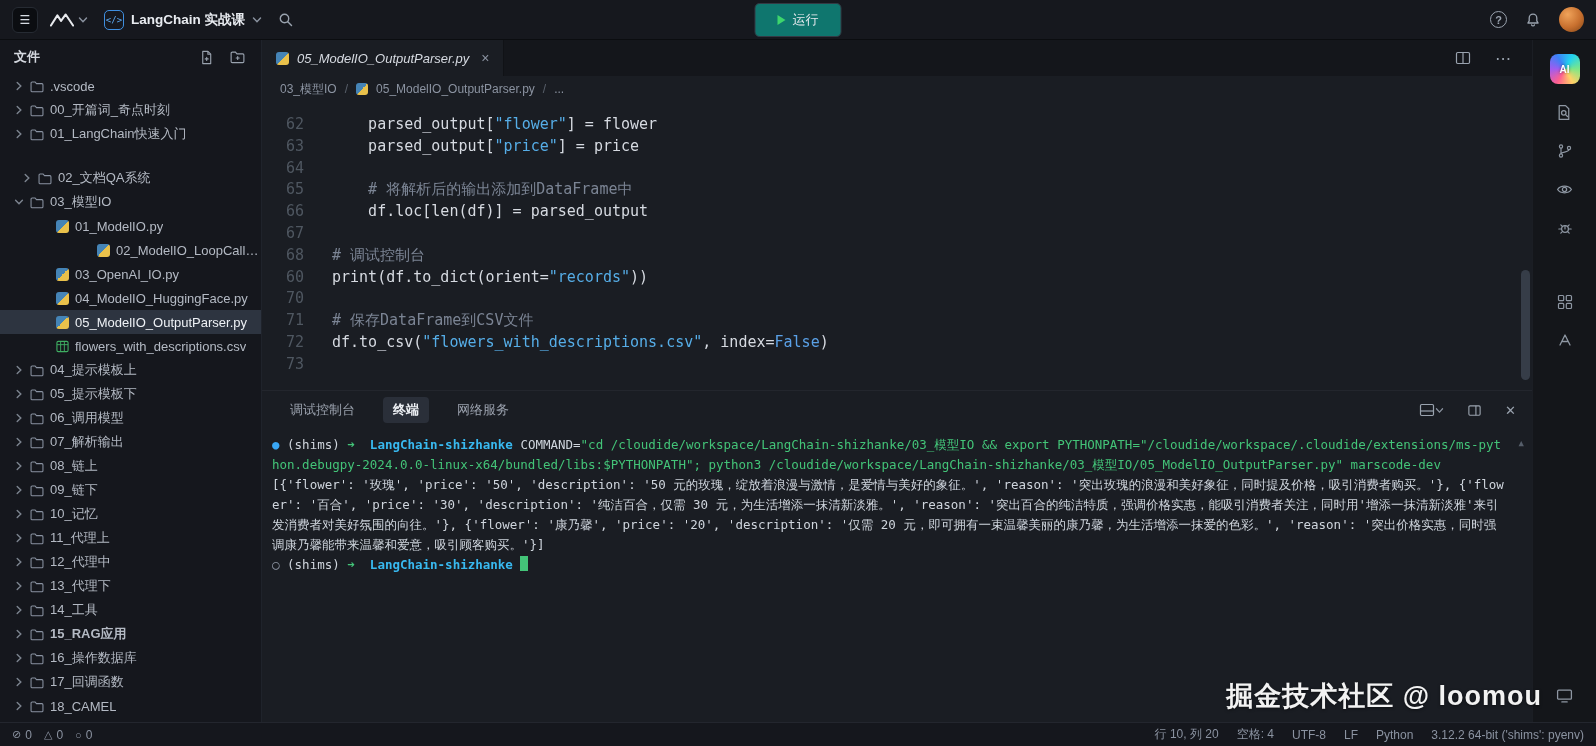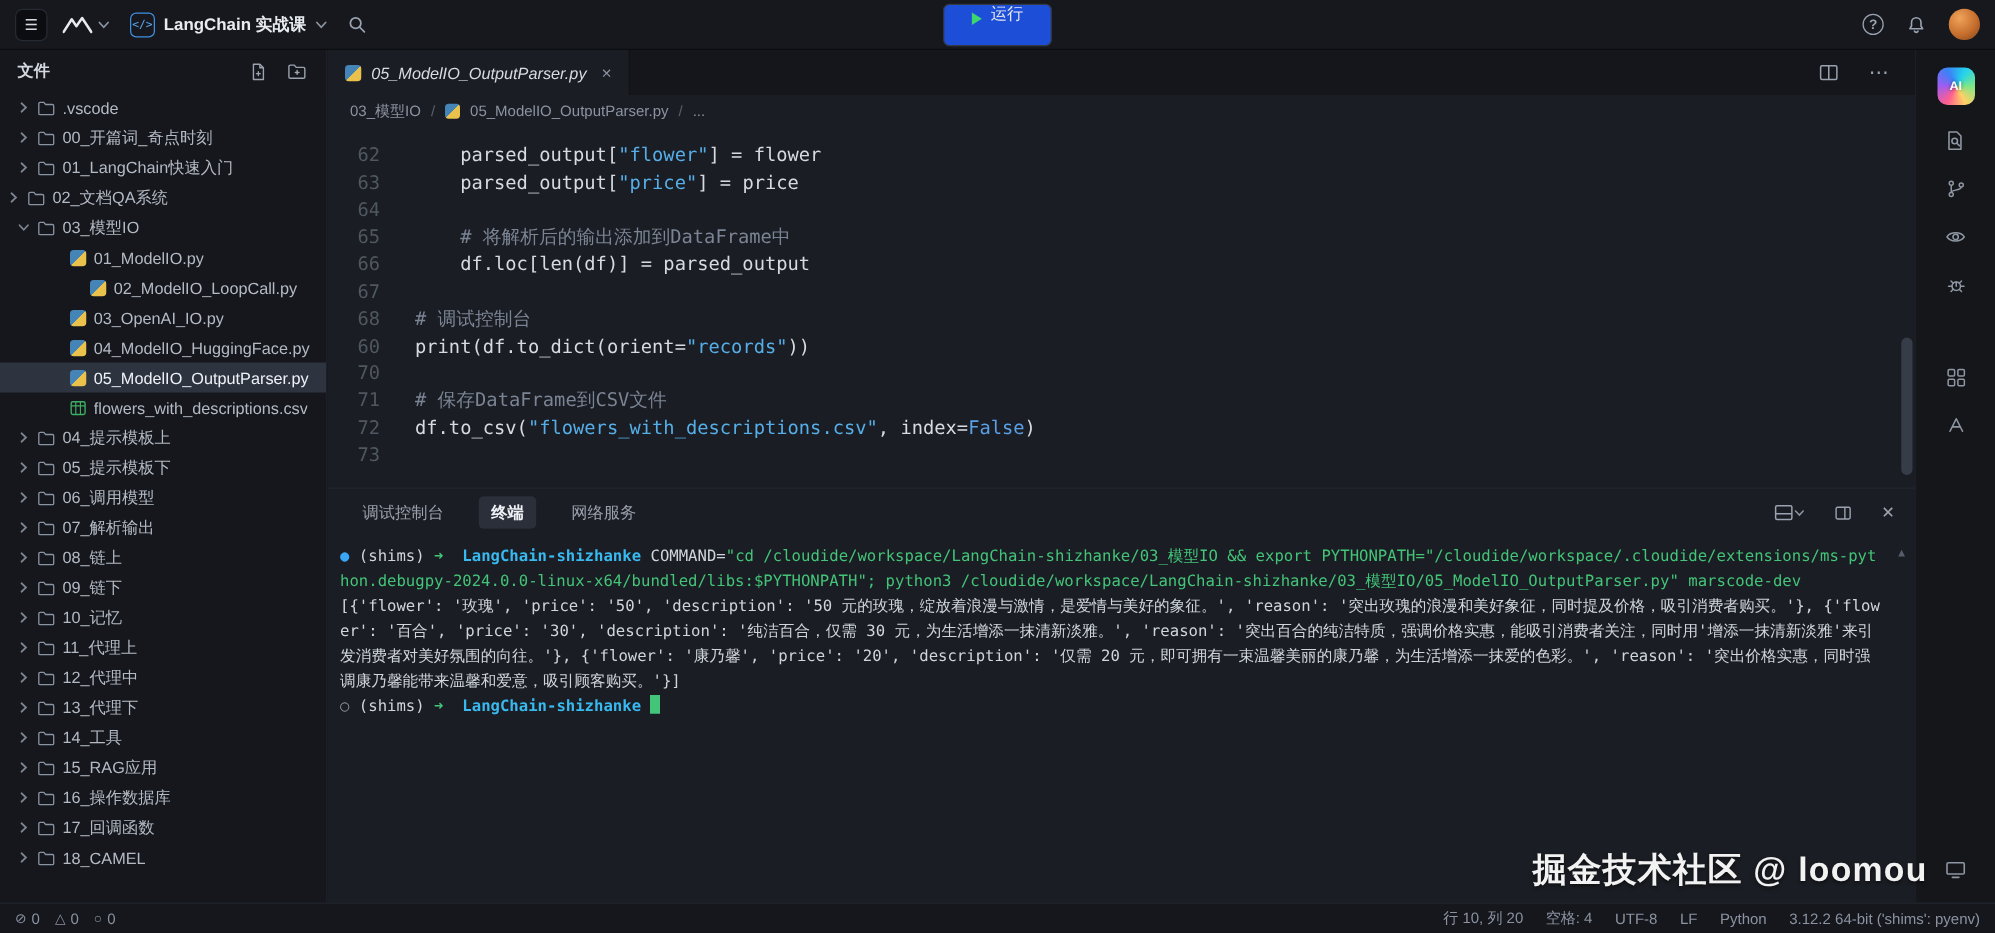"运行" .run-btn { align-items: flex-end -> center; background: #1d4ed8 -> #0f766e }
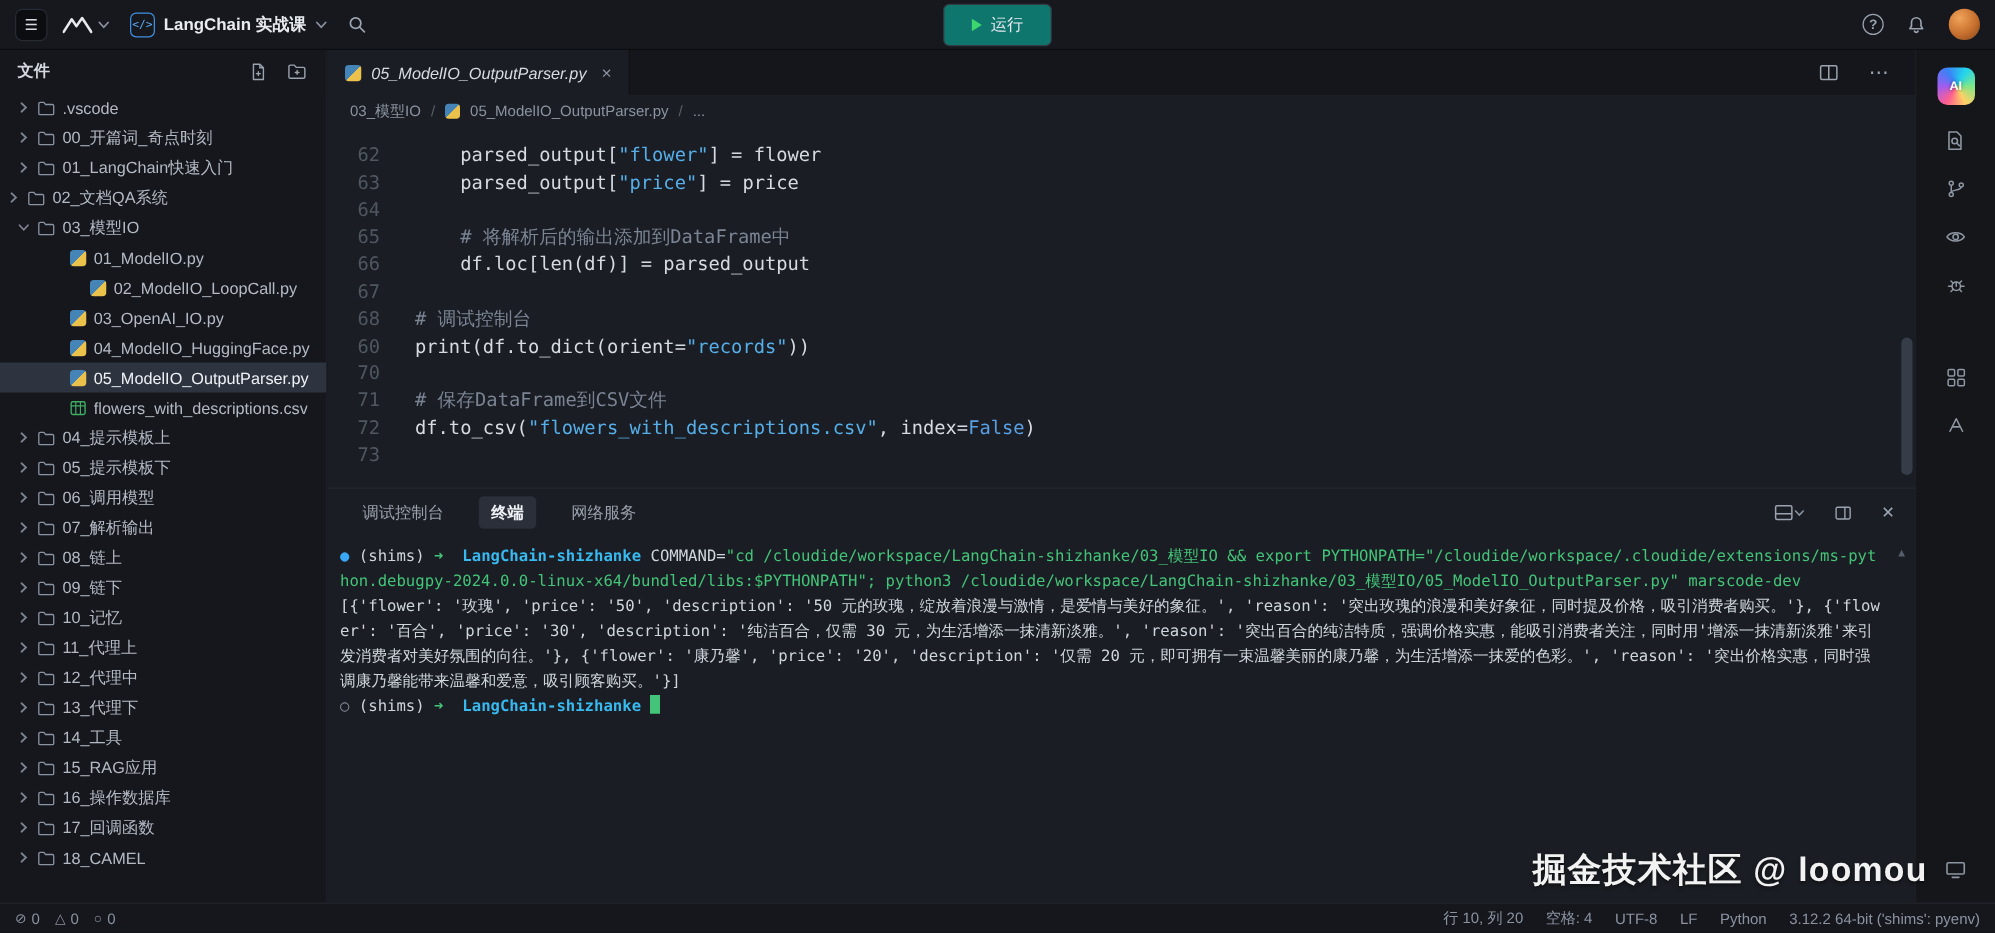"02_文档QA系统" div.tree-row { margin-top: none -> 20px; padding-left: 6px -> 22px }
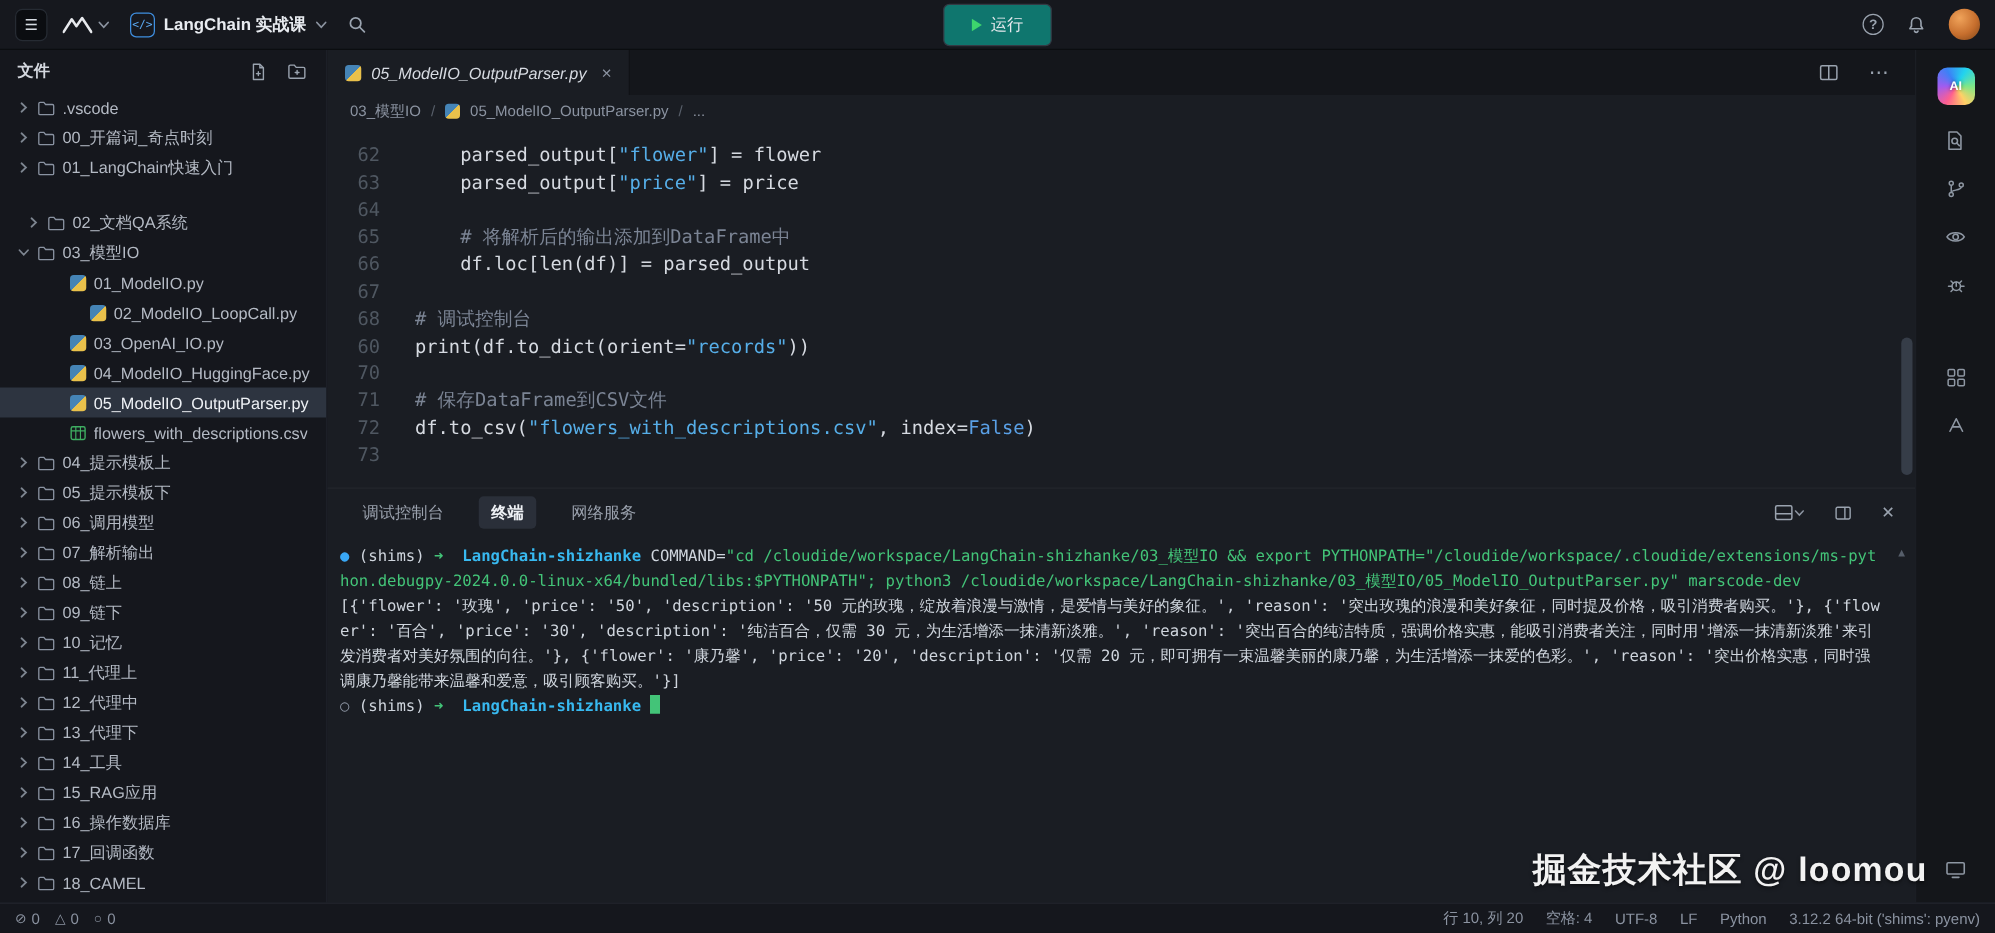"02_ModelIO_LoopCall.py" div.tree-row { margin-left: none -> 37px; padding-left: 56px -> 44px }
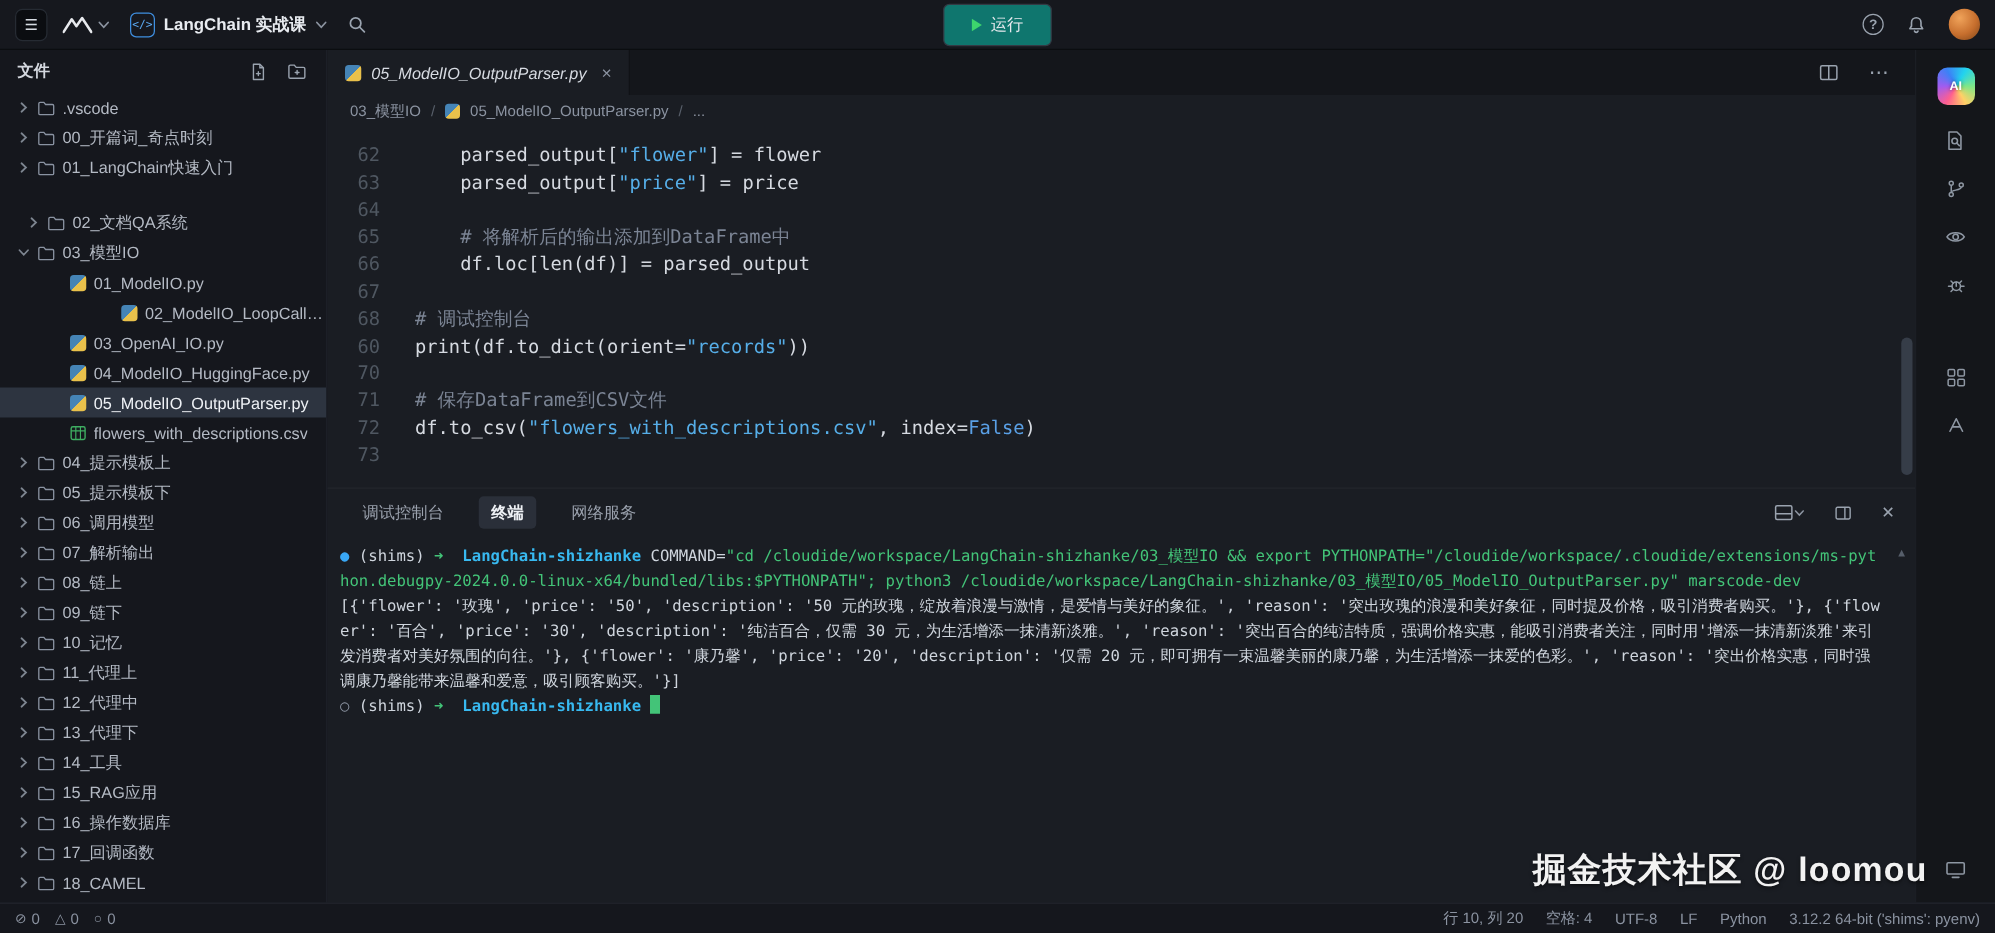"15_RAG应用" div.tree-row { font-weight: none -> bold }
